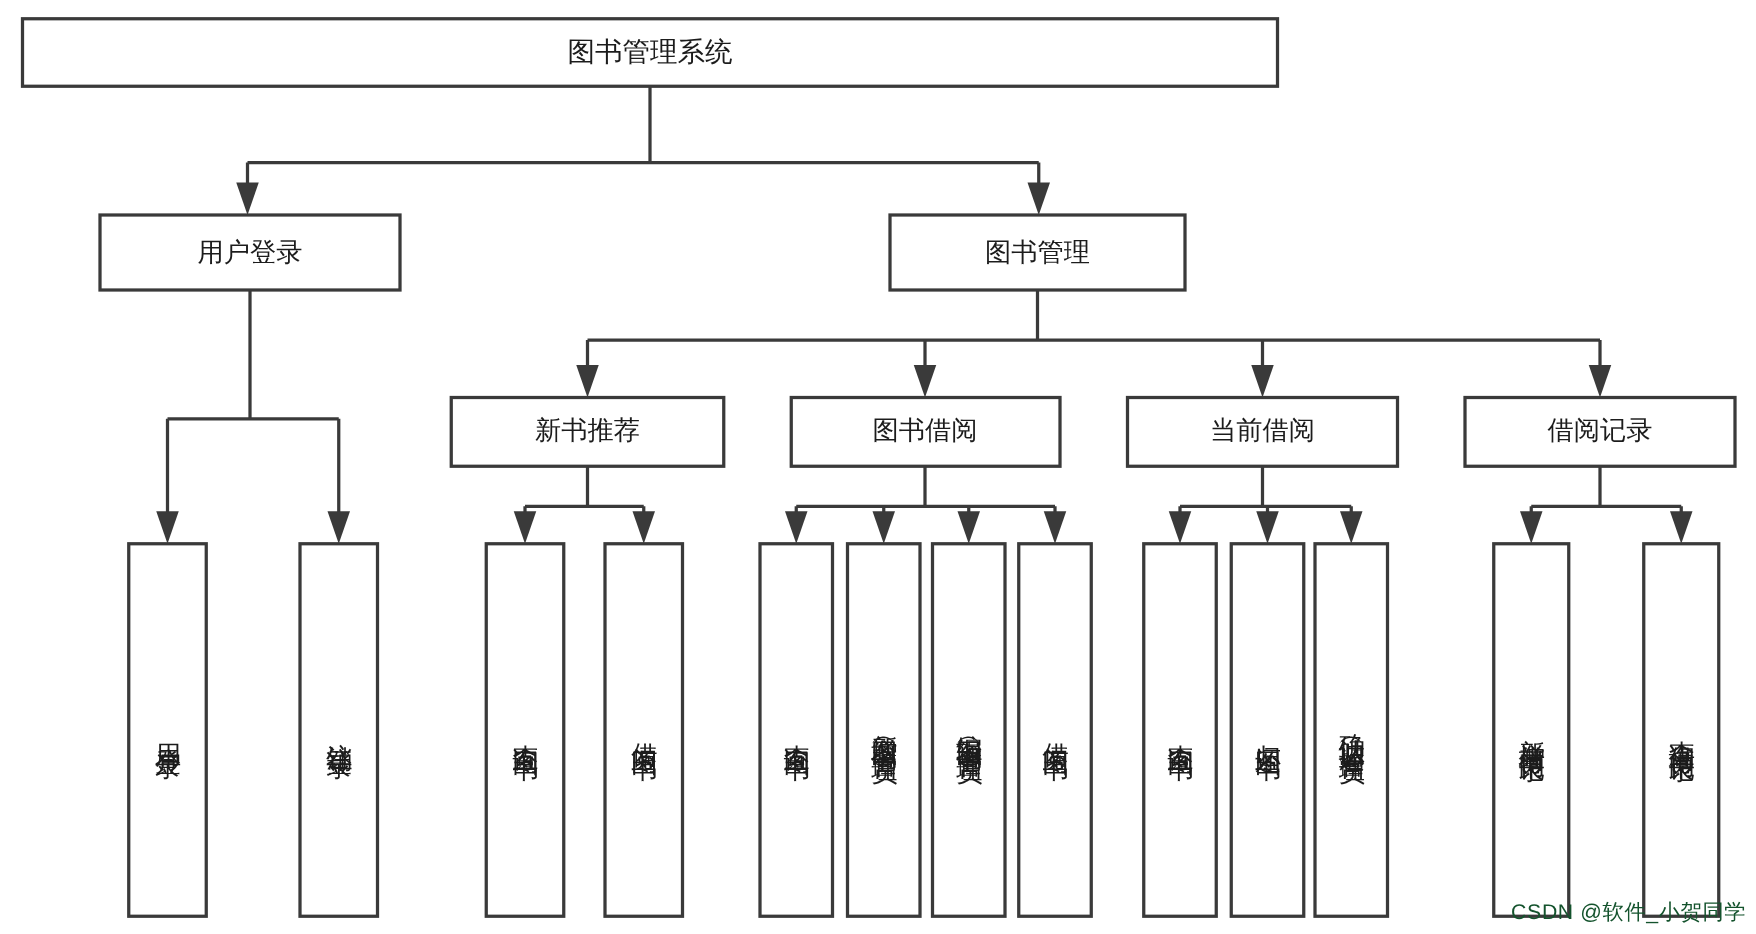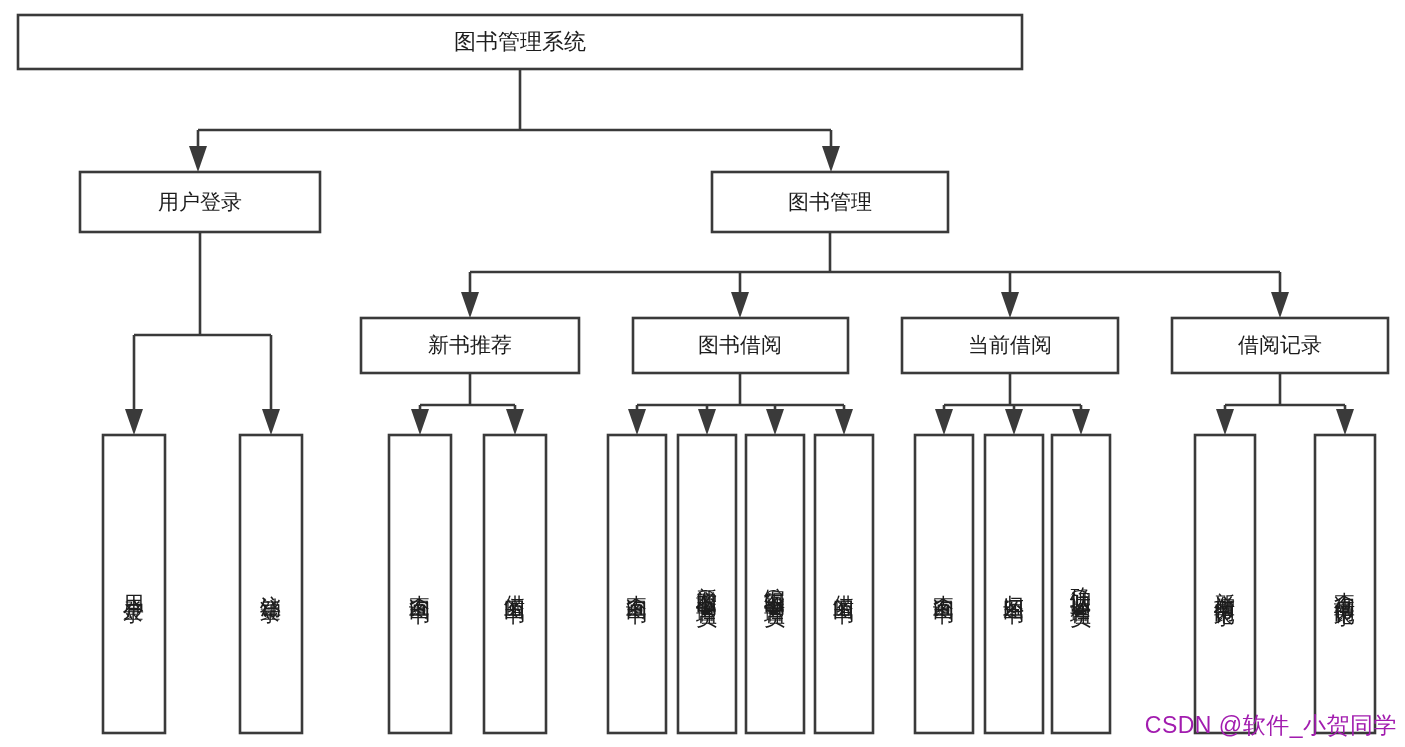"CSDN @软件_小贺同学" .watermark { color: #a21caf -> #14532d; font-size: 23px -> 17px }
